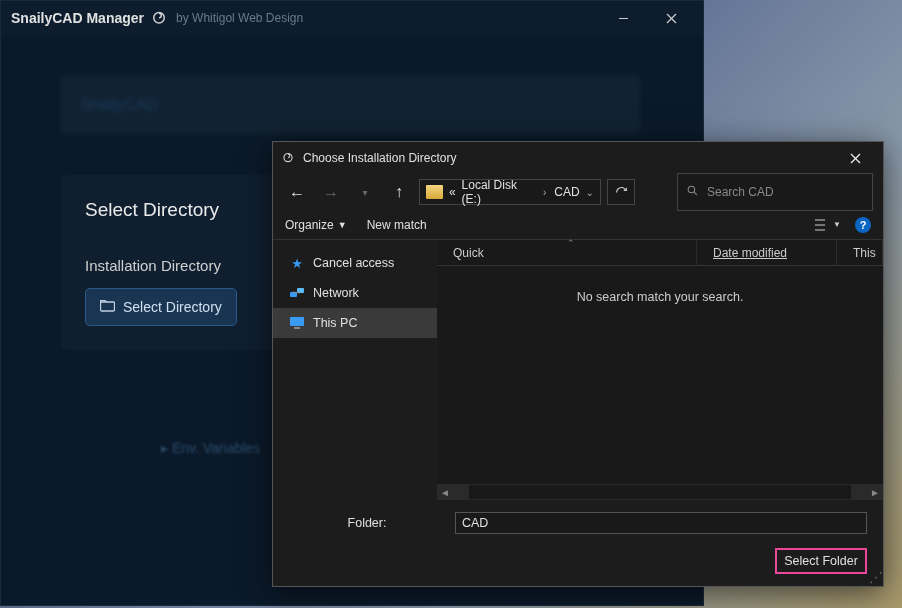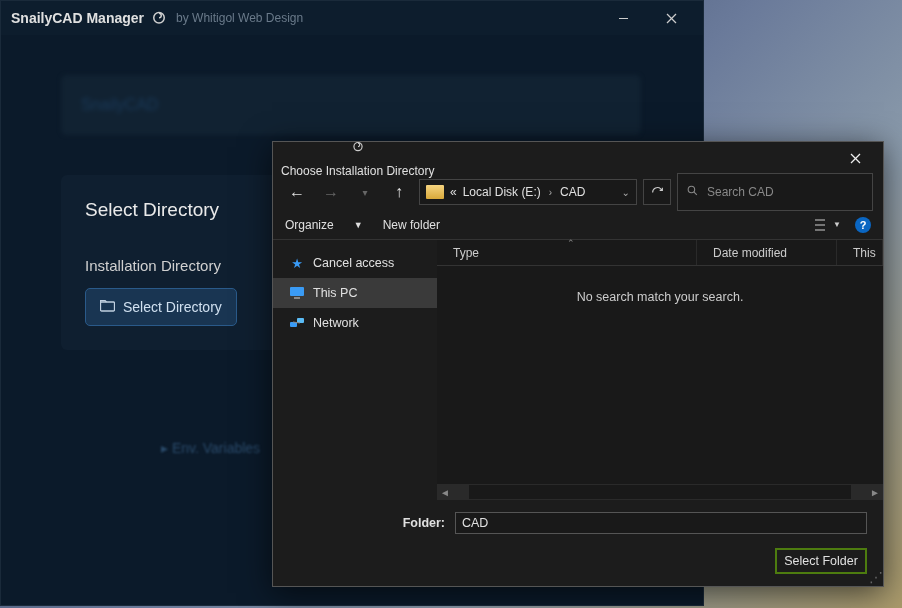"Choose Installation Directory" .dlg-title { flex-direction: column -> none }
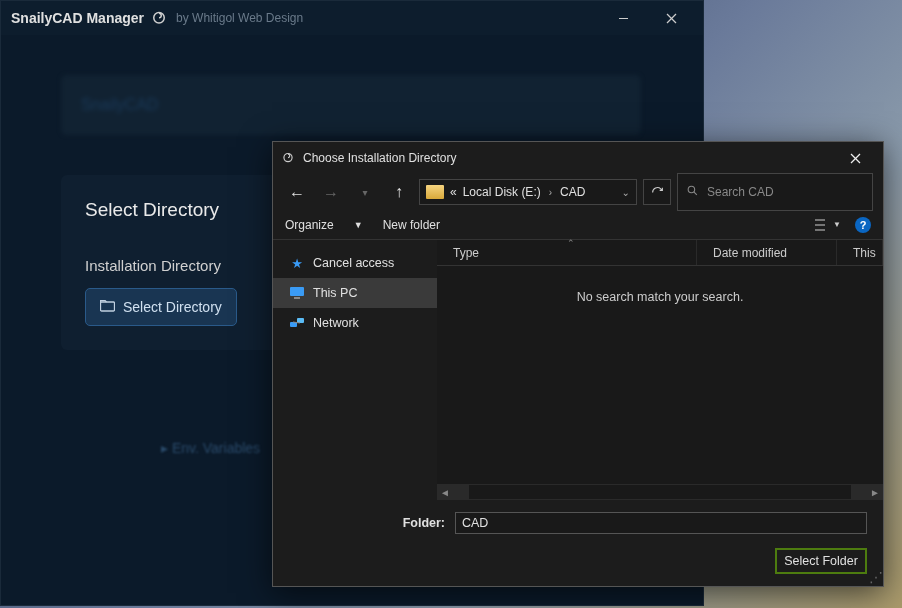"Search CAD" .search-bar { margin-left: none -> 36px }
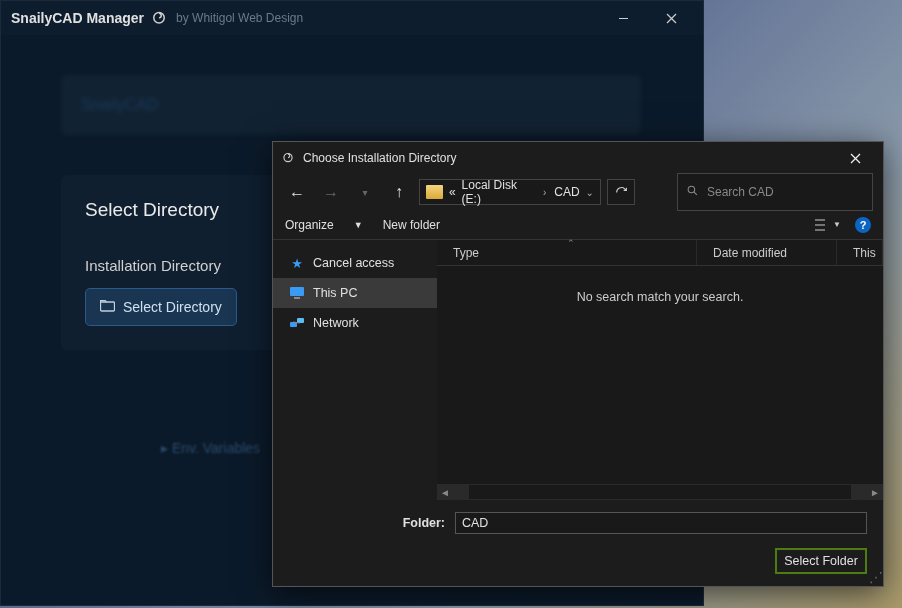"Organize" .tool-item { gap: 20px -> 4px }
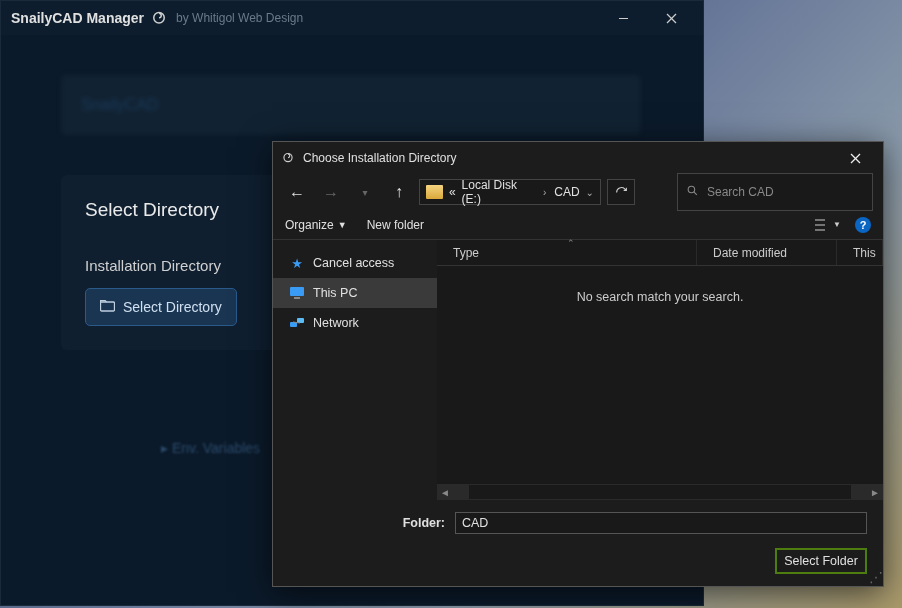"New folder" div.tool-item { text: folder -> match }
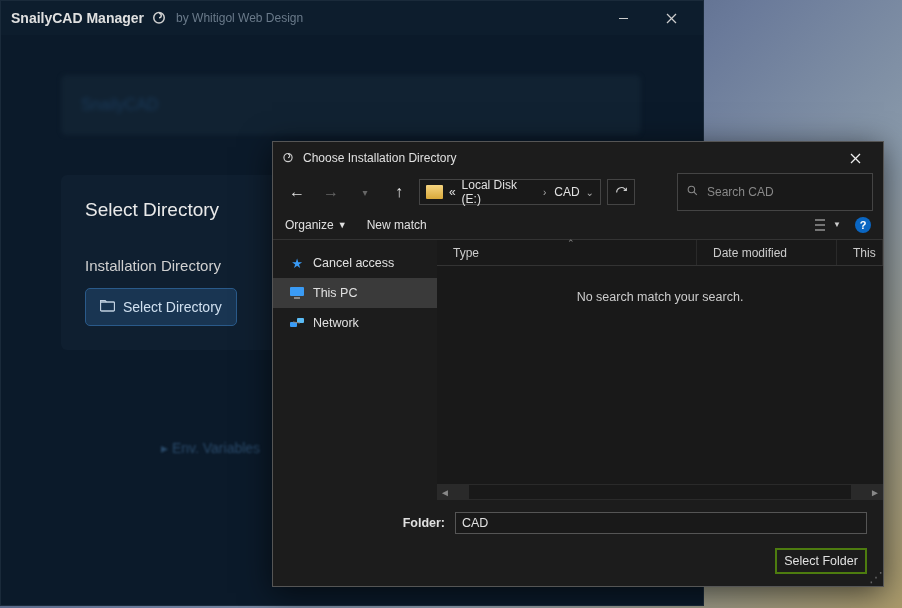"Type" div.col-h { text: Type -> Quick }
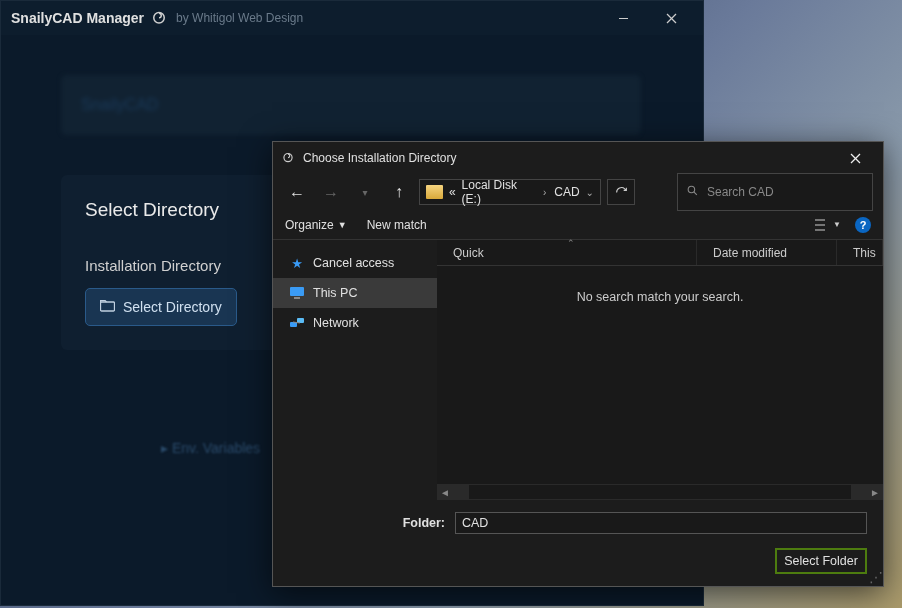"Date modified" div.col-h { text-decoration: none -> underline }
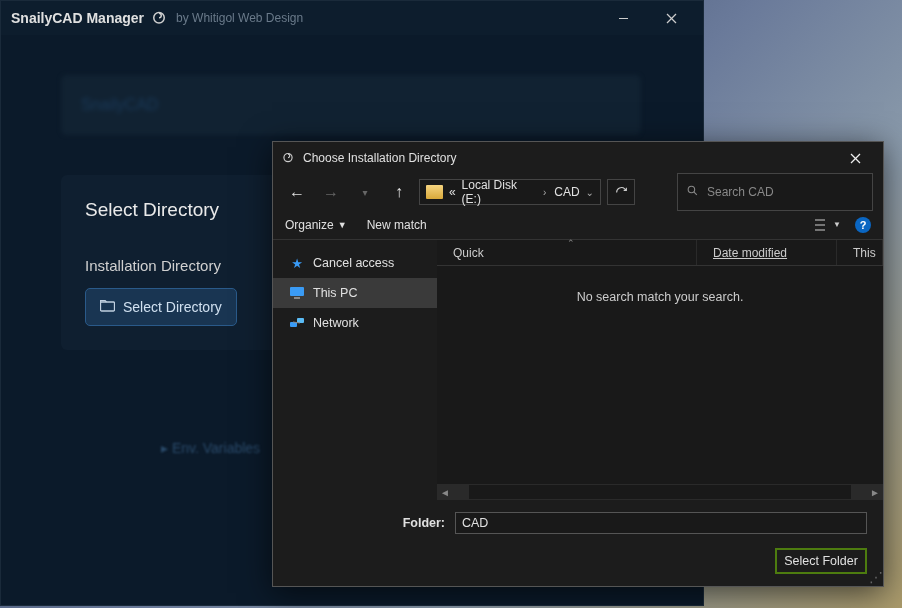"This PC" div.tree-item { order: before "Network" -> after "Network" }
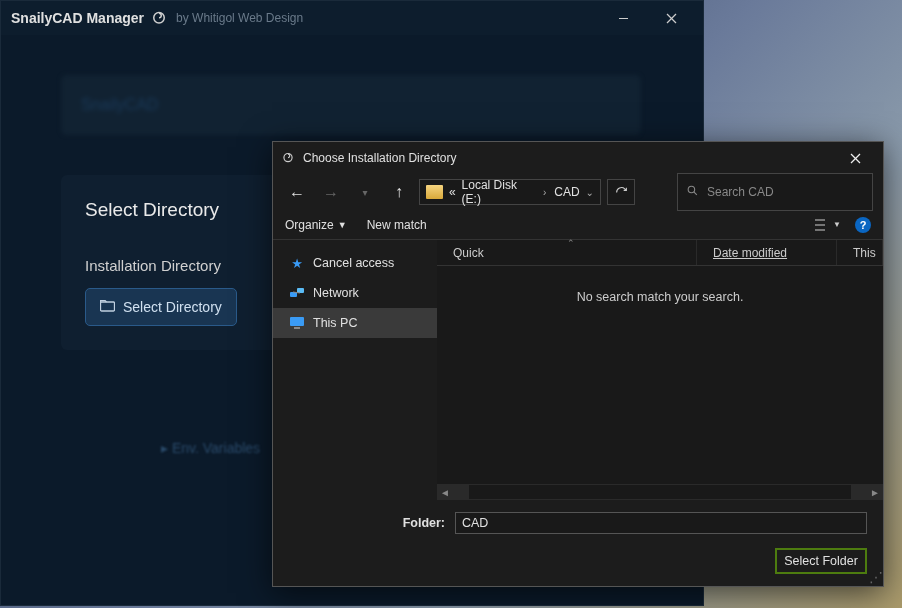"Folder:" .folder-label { font-weight: bold -> none; text-align: right -> center }
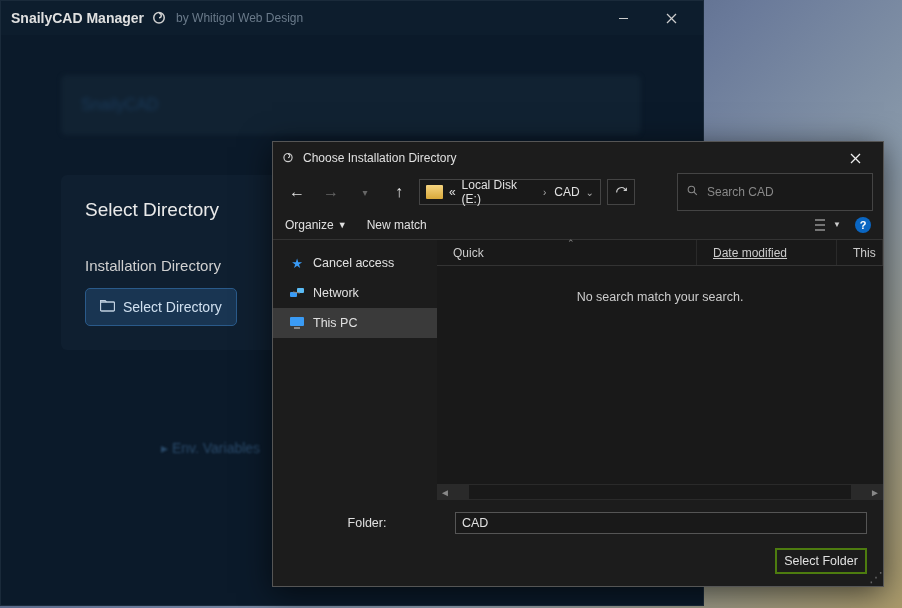"Select Folder" .dlg-btn.primary { border: 2px solid #4d7c0f -> 2px solid #ec4899 }
